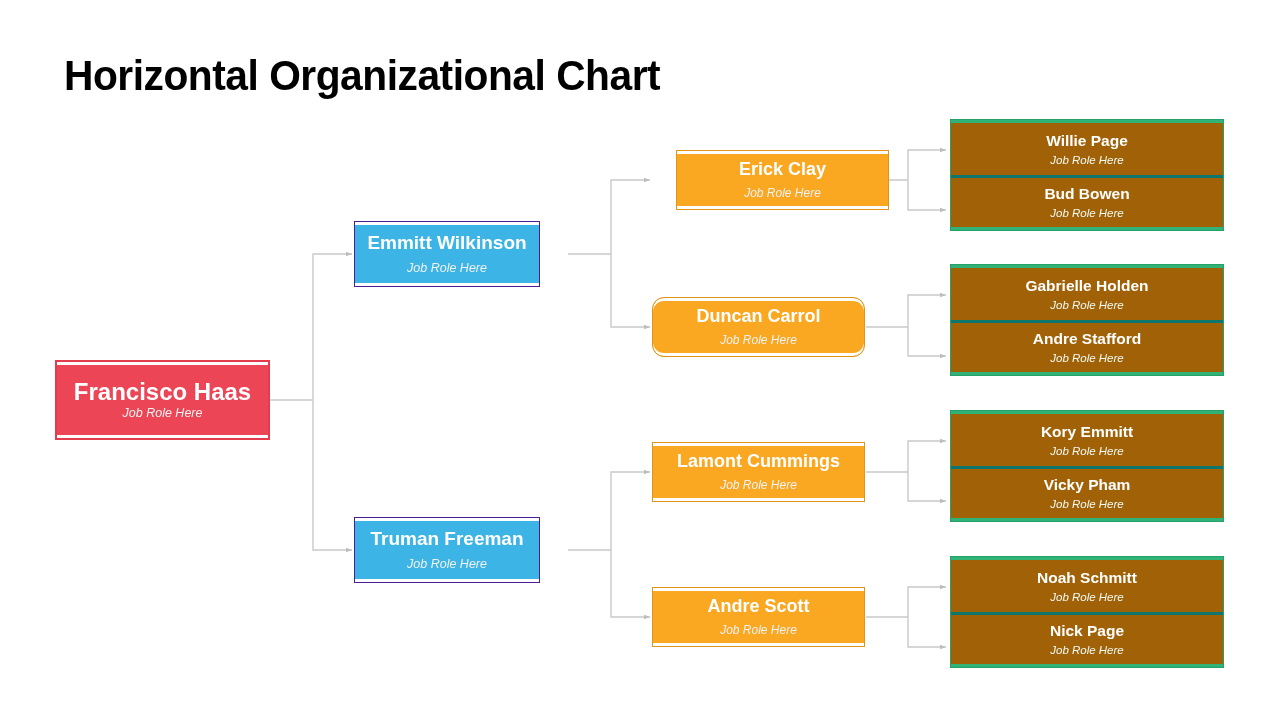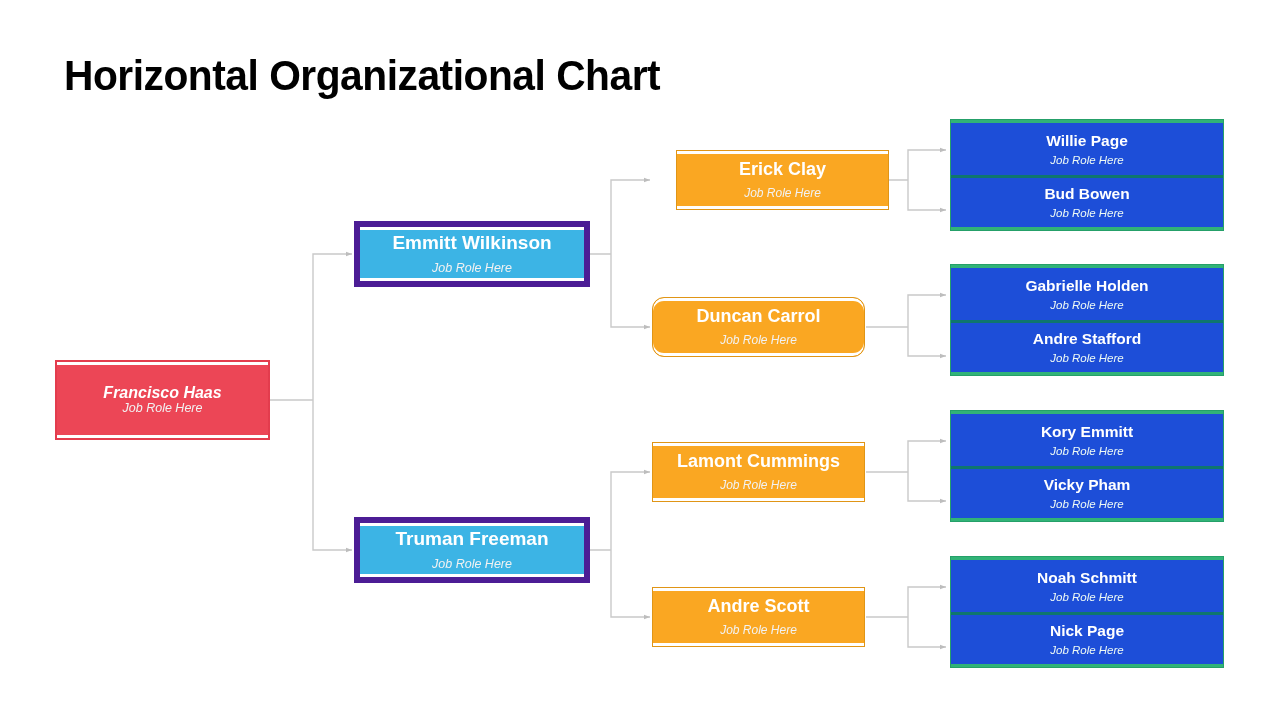"Willie Page" .leaf { background: #1d4ed8 -> #a16207 }
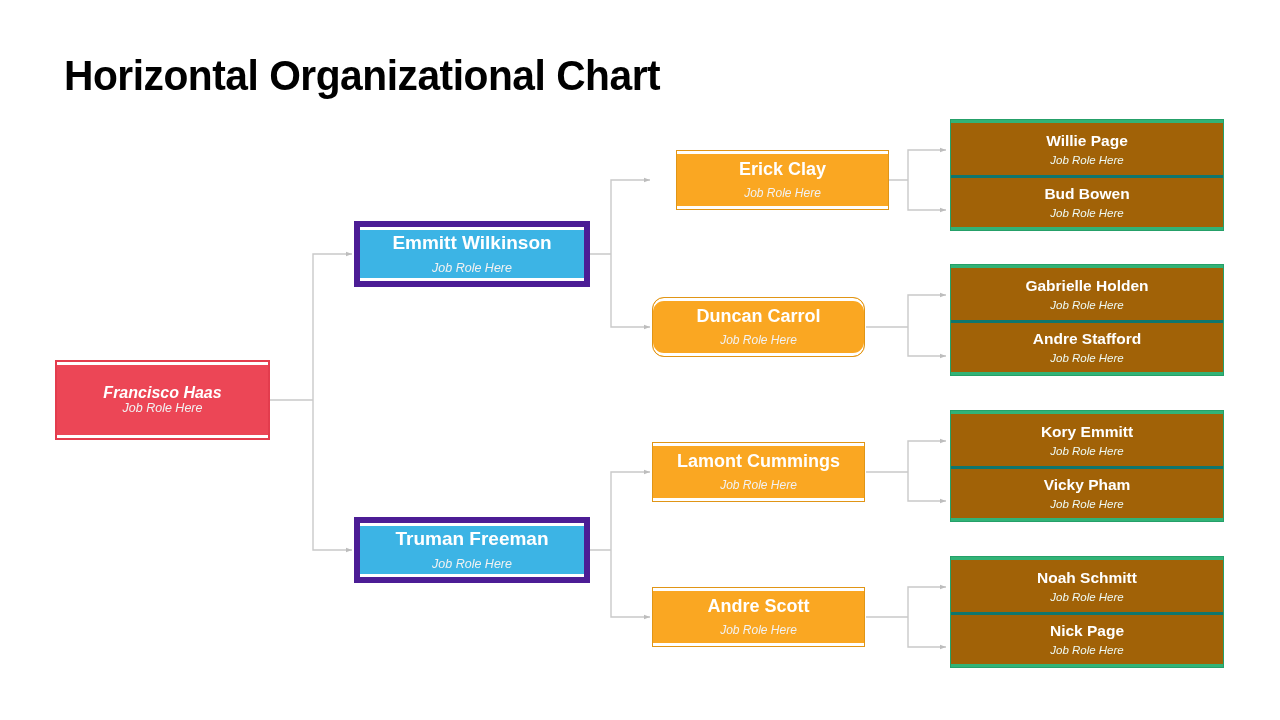"Emmitt Wilkinson" .node-l2 { border: 6px solid #4c1d95 -> 1px solid #4c1d95; width: 236px -> 186px }
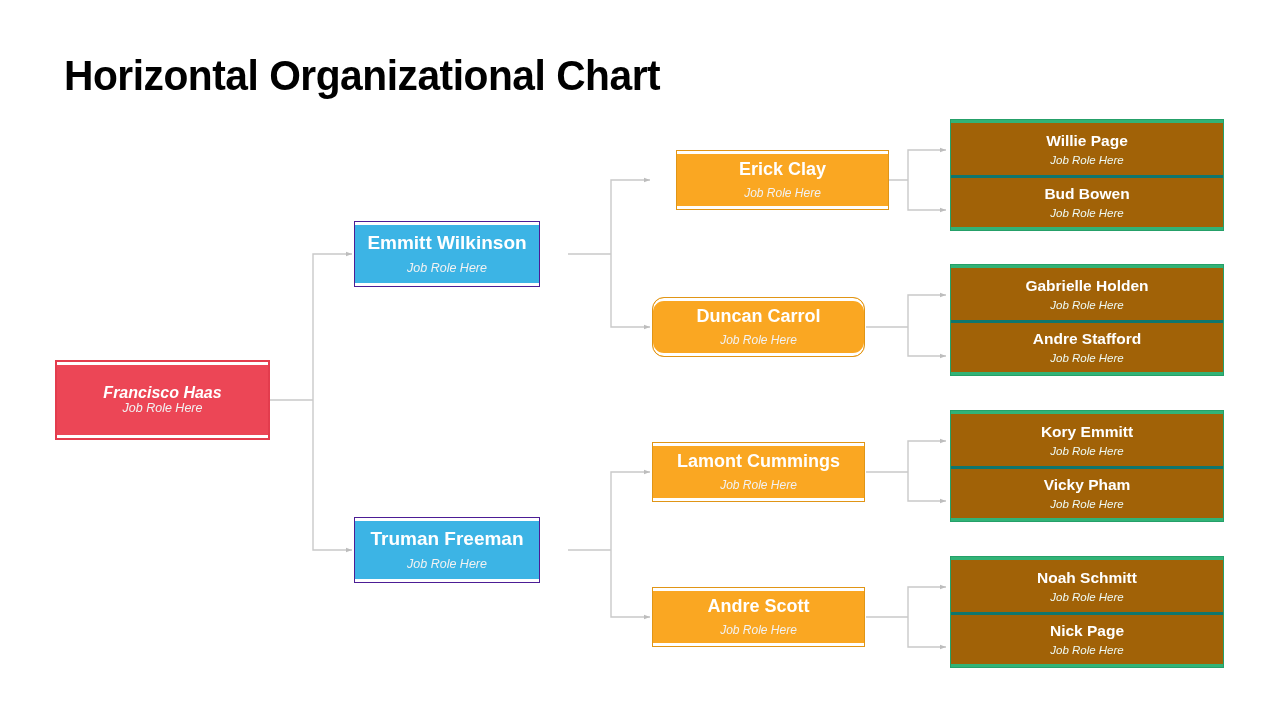"Francisco Haas" .node-root .name { font-size: 16px -> 24px; font-style: italic -> none }
